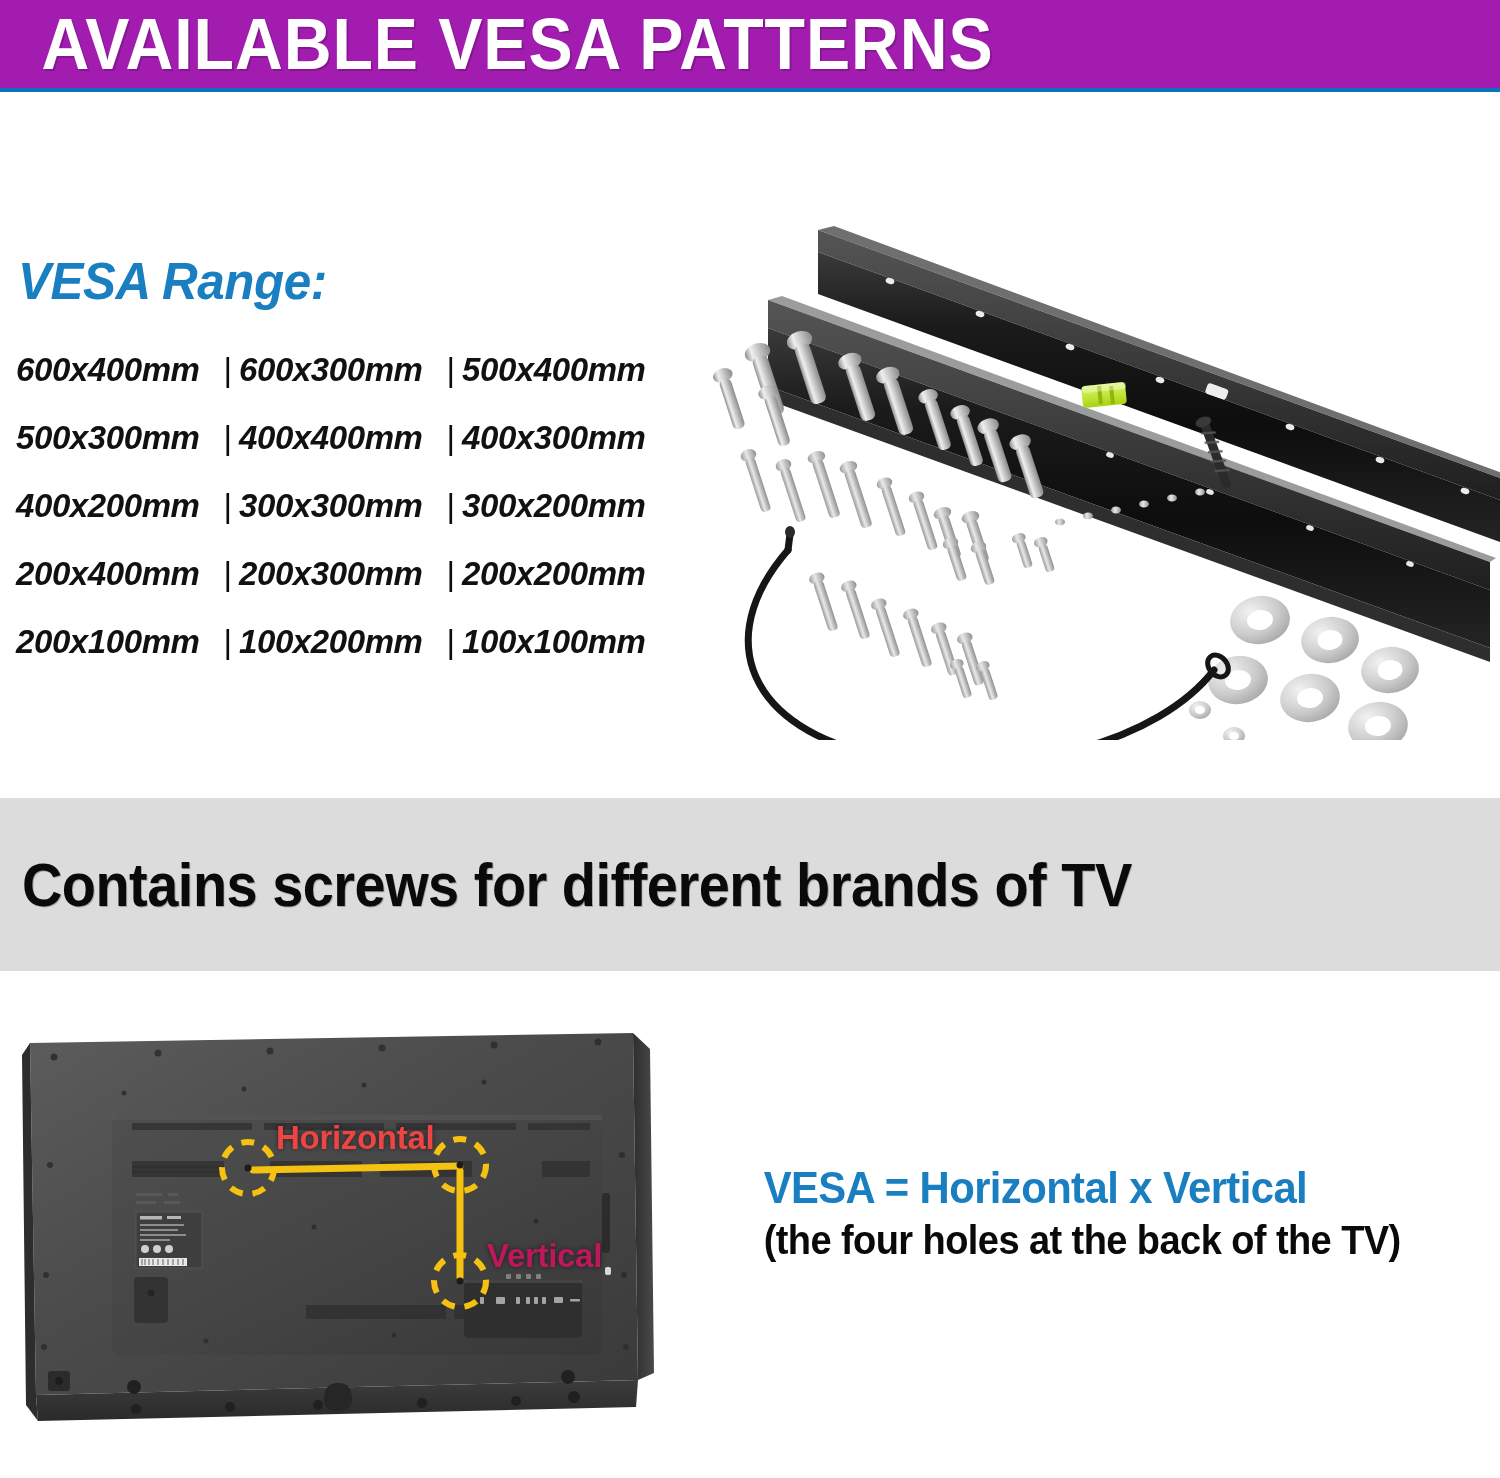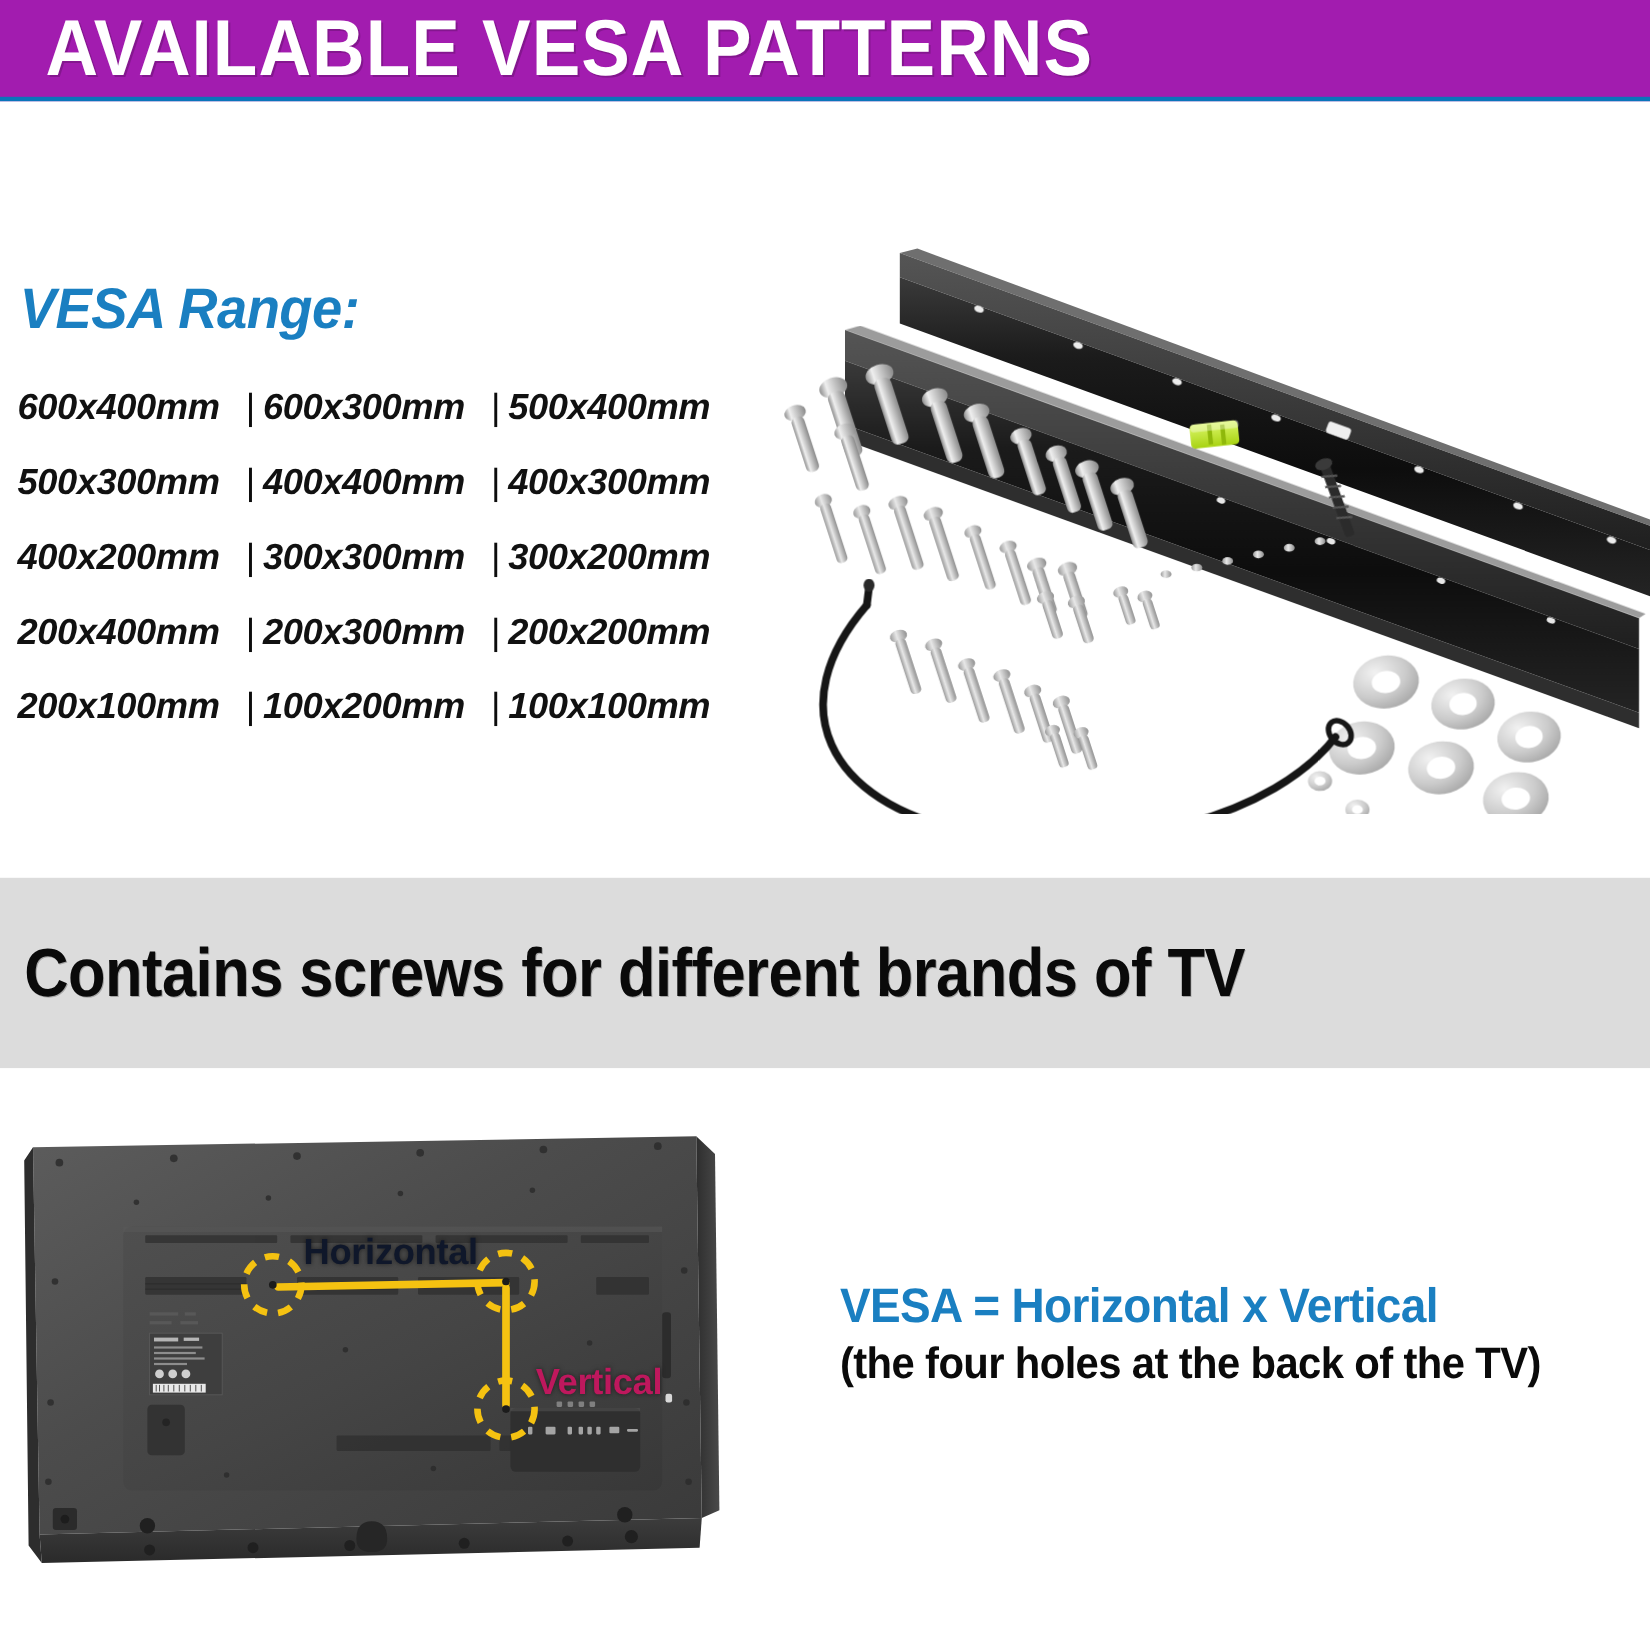"Horizontal" div { color: #0f172a -> #ef4444 }
